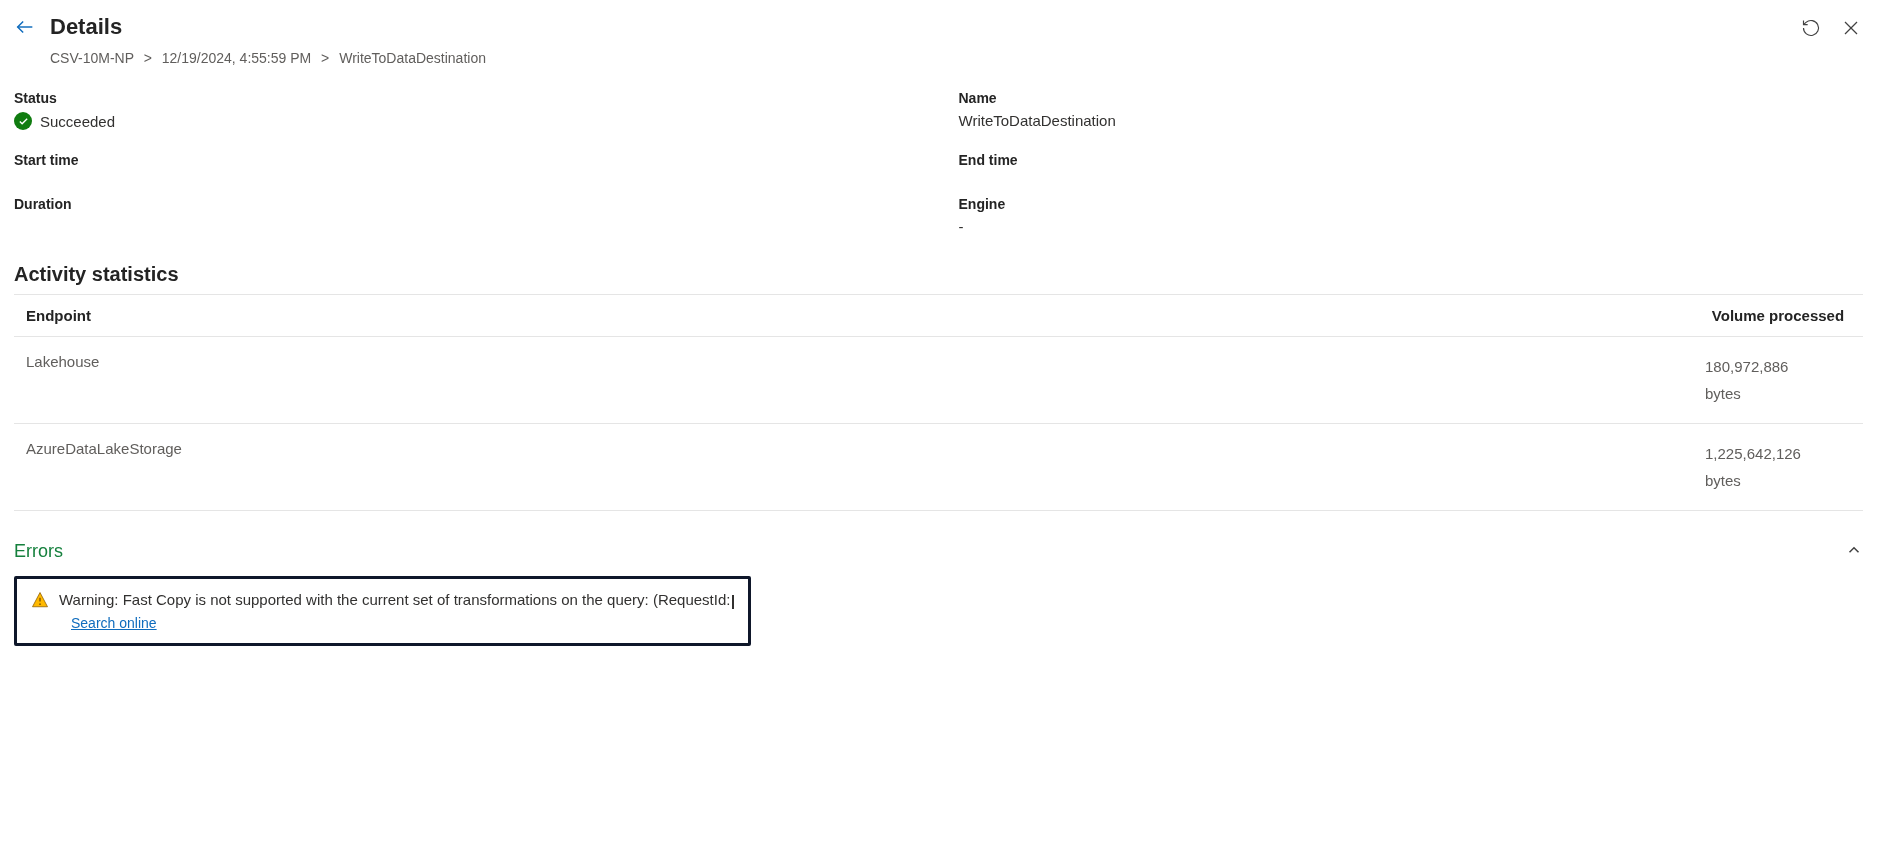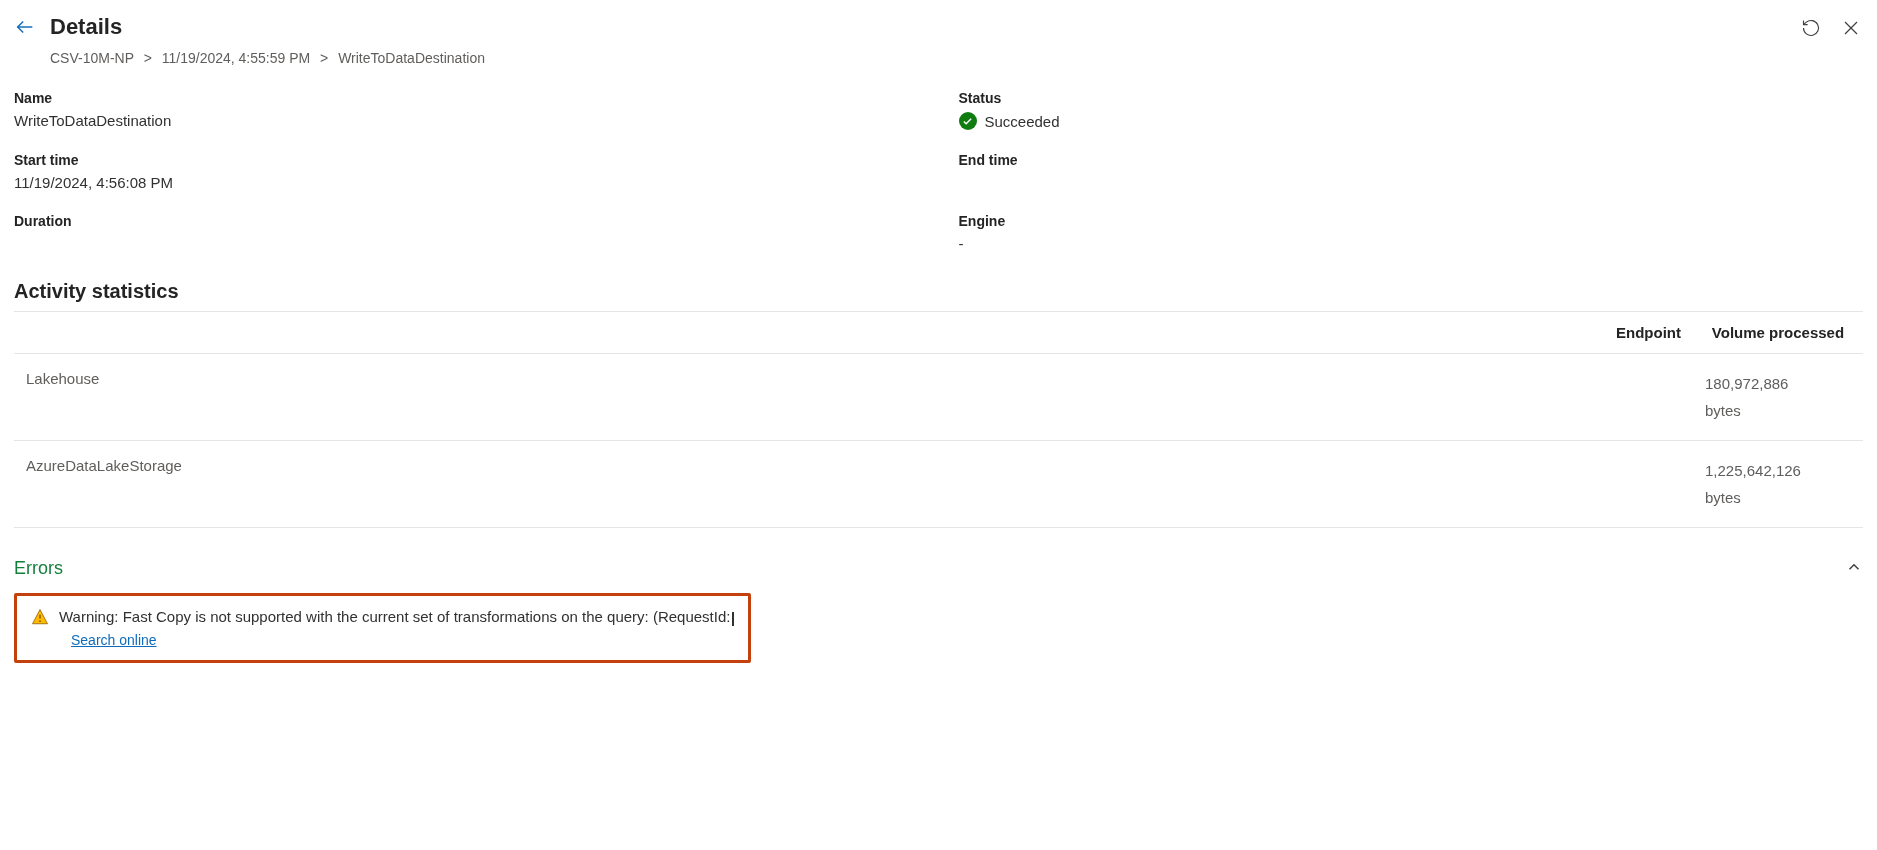"11/19/2024, 4:55:59 PM" span { text: 11/19/2024 -> 12/19/2024 }
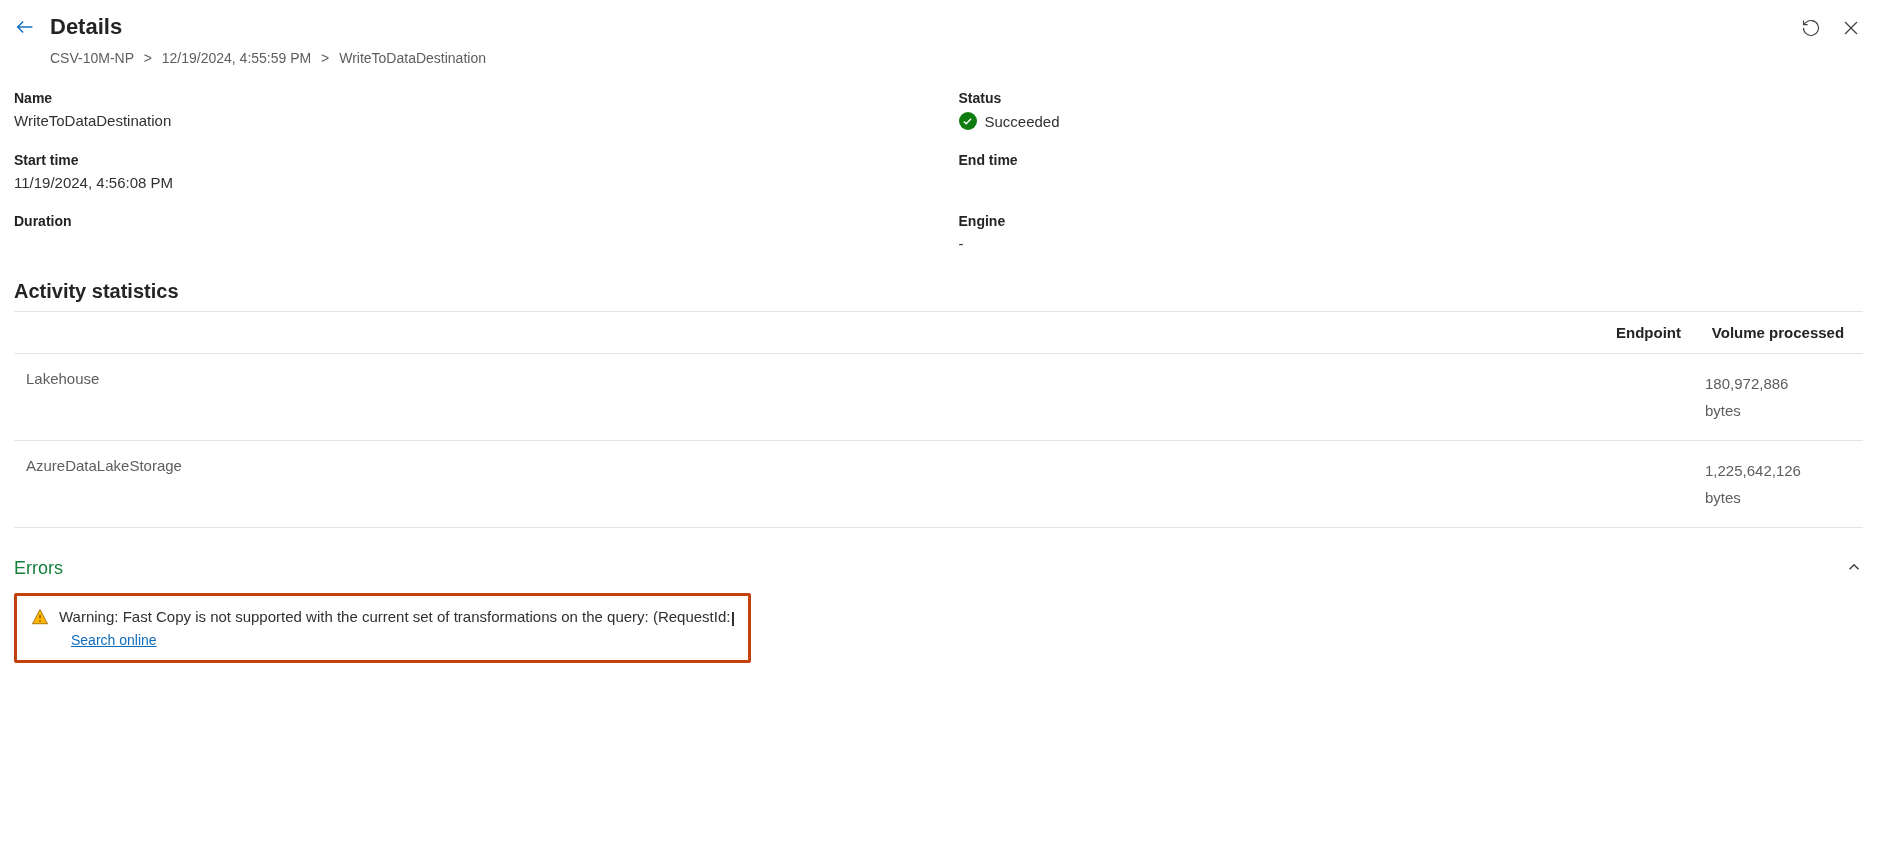"Name" div { order: before "Status" -> after "Status" }
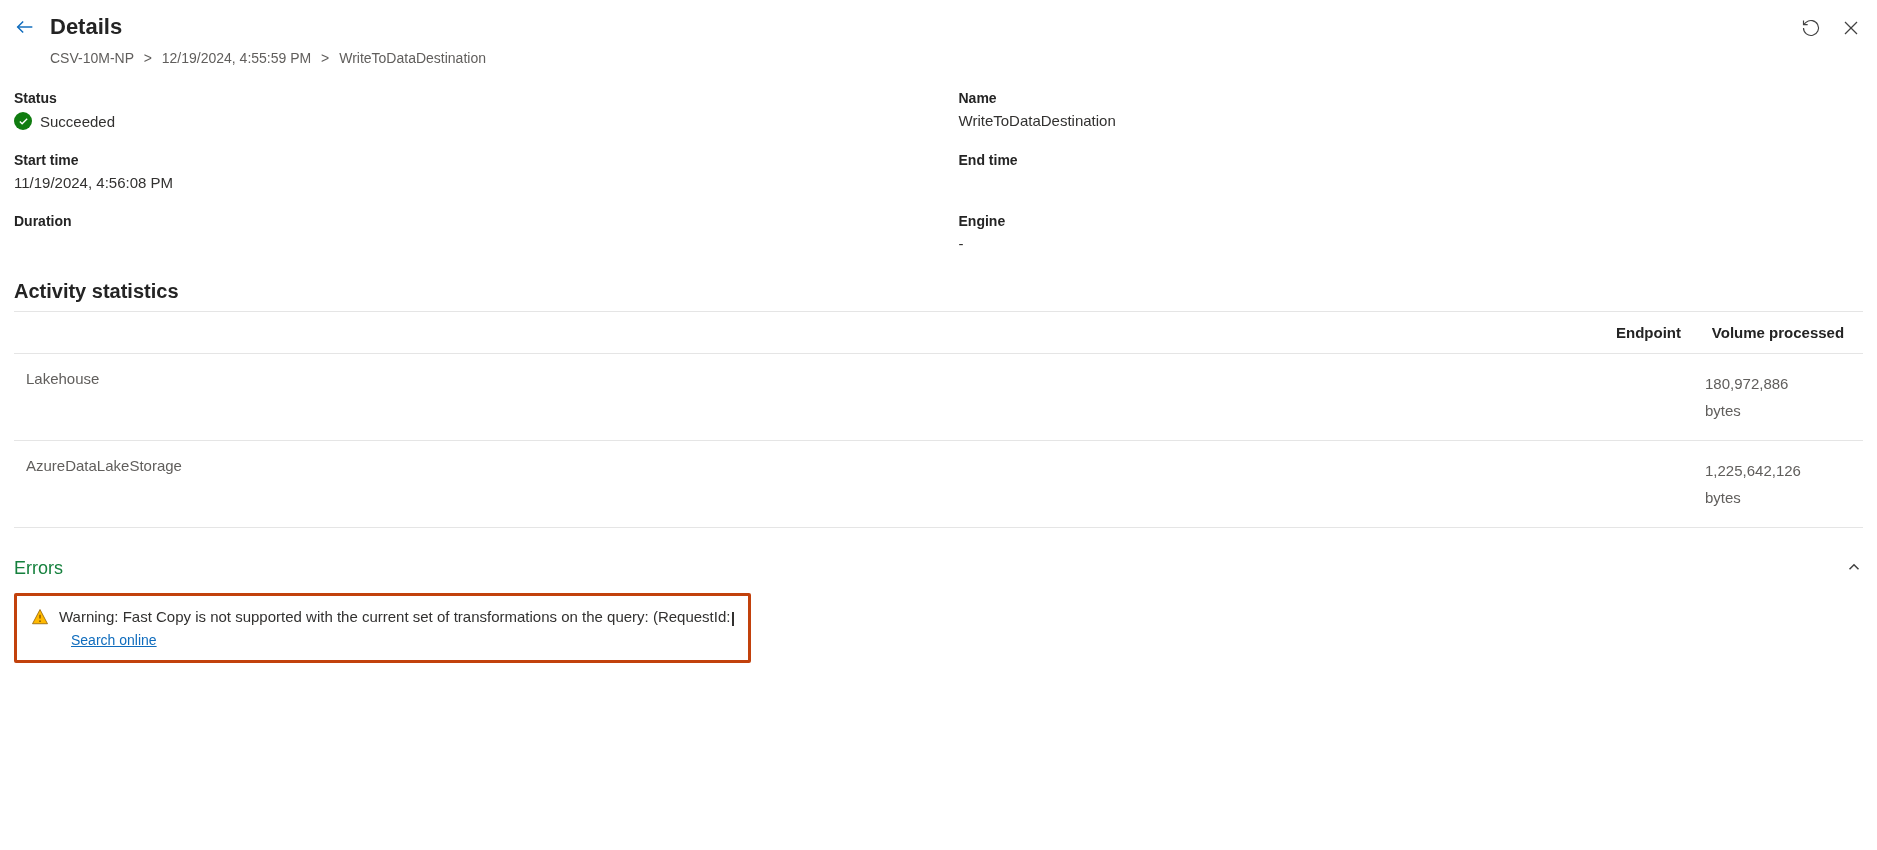"11/19/2024, 4:56:08 PM" div.field-value { html: <div>11/19/2024, 4:56:08 PM</div> -> none }
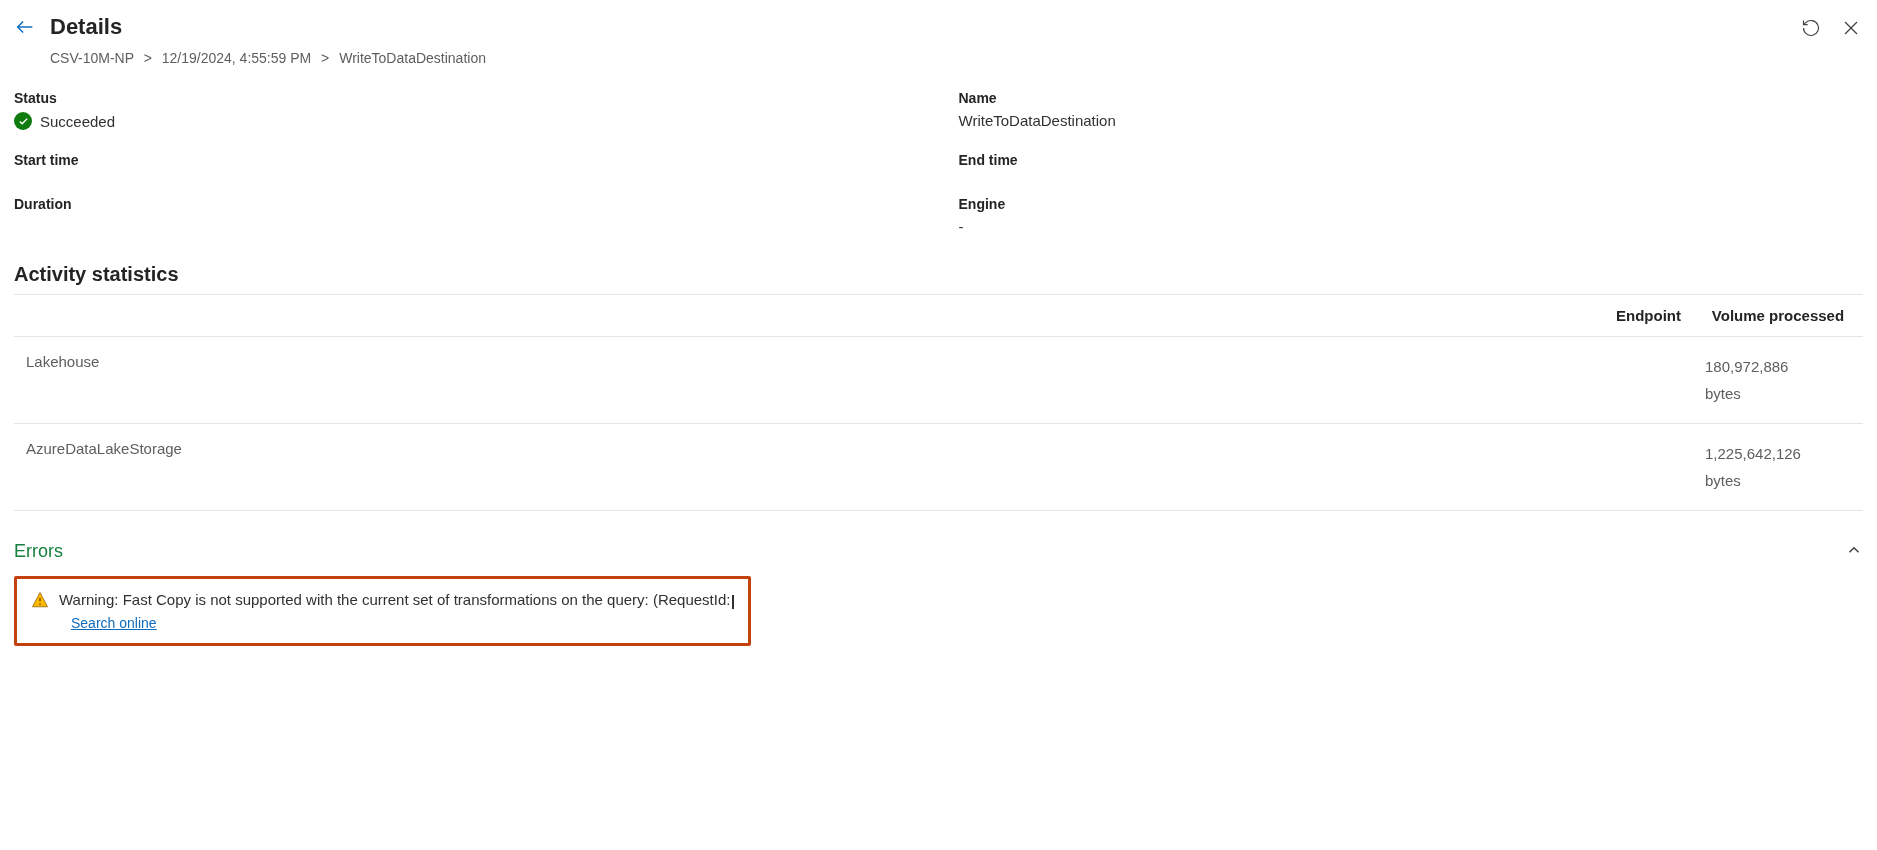"Endpoint" table.stats thead th { text-align: right -> left }
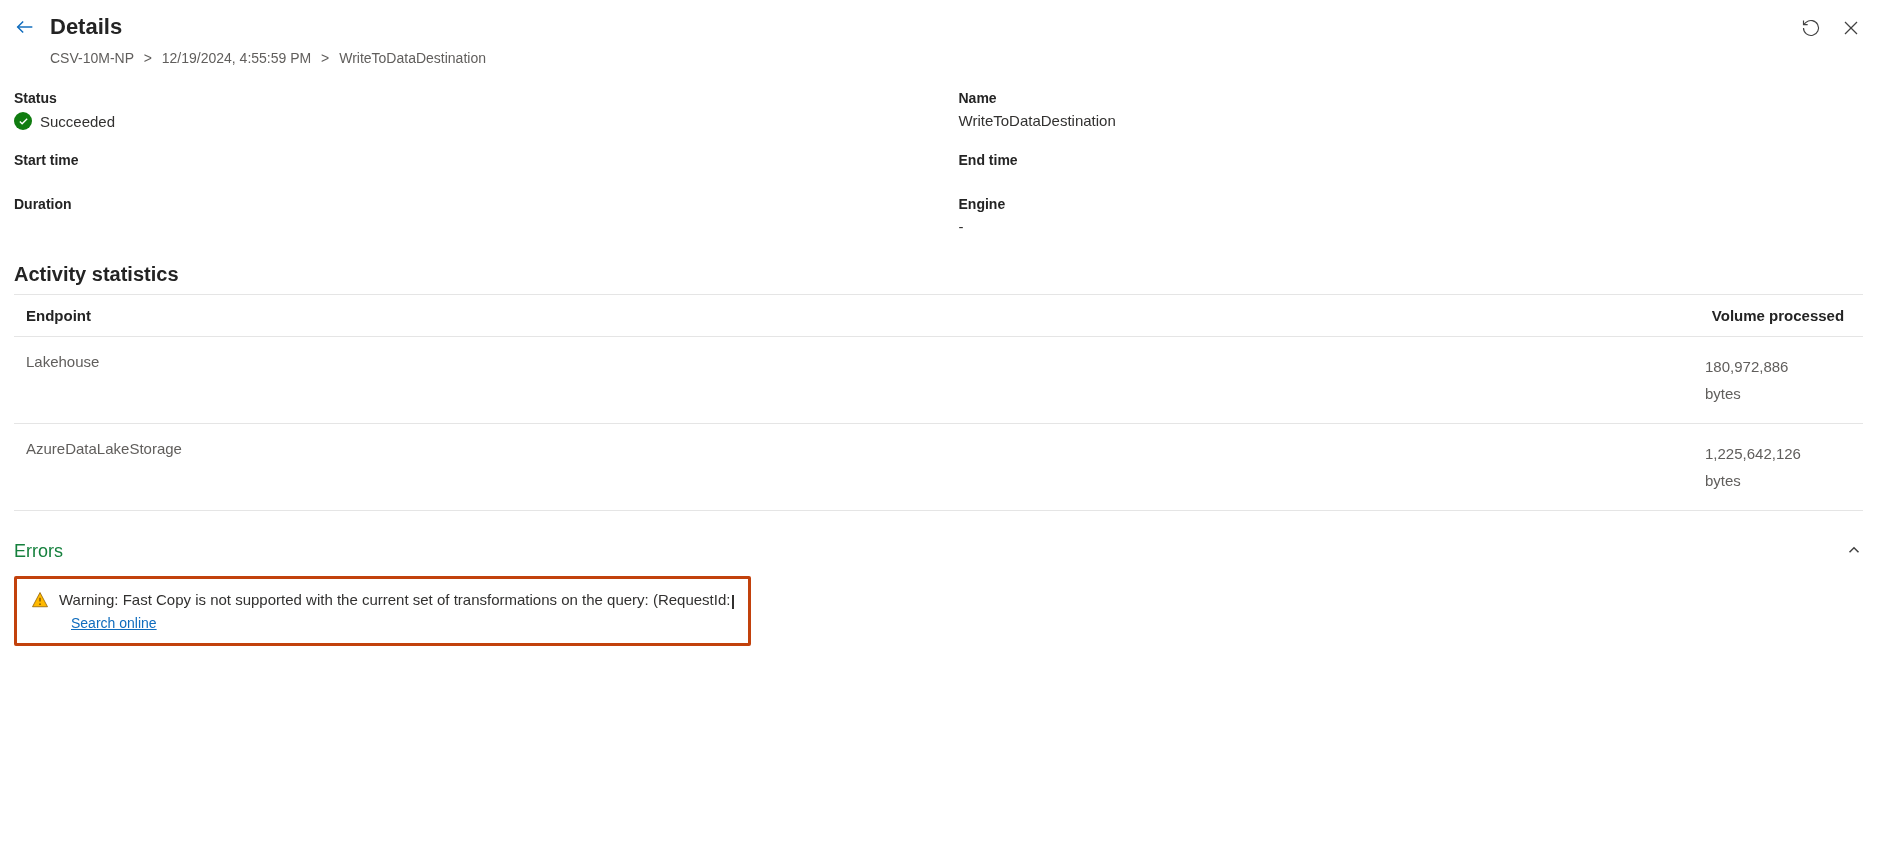"Warning: Fast Copy is not" .error-box { border: 3px solid #c2410c -> 3px solid #0f172a }
